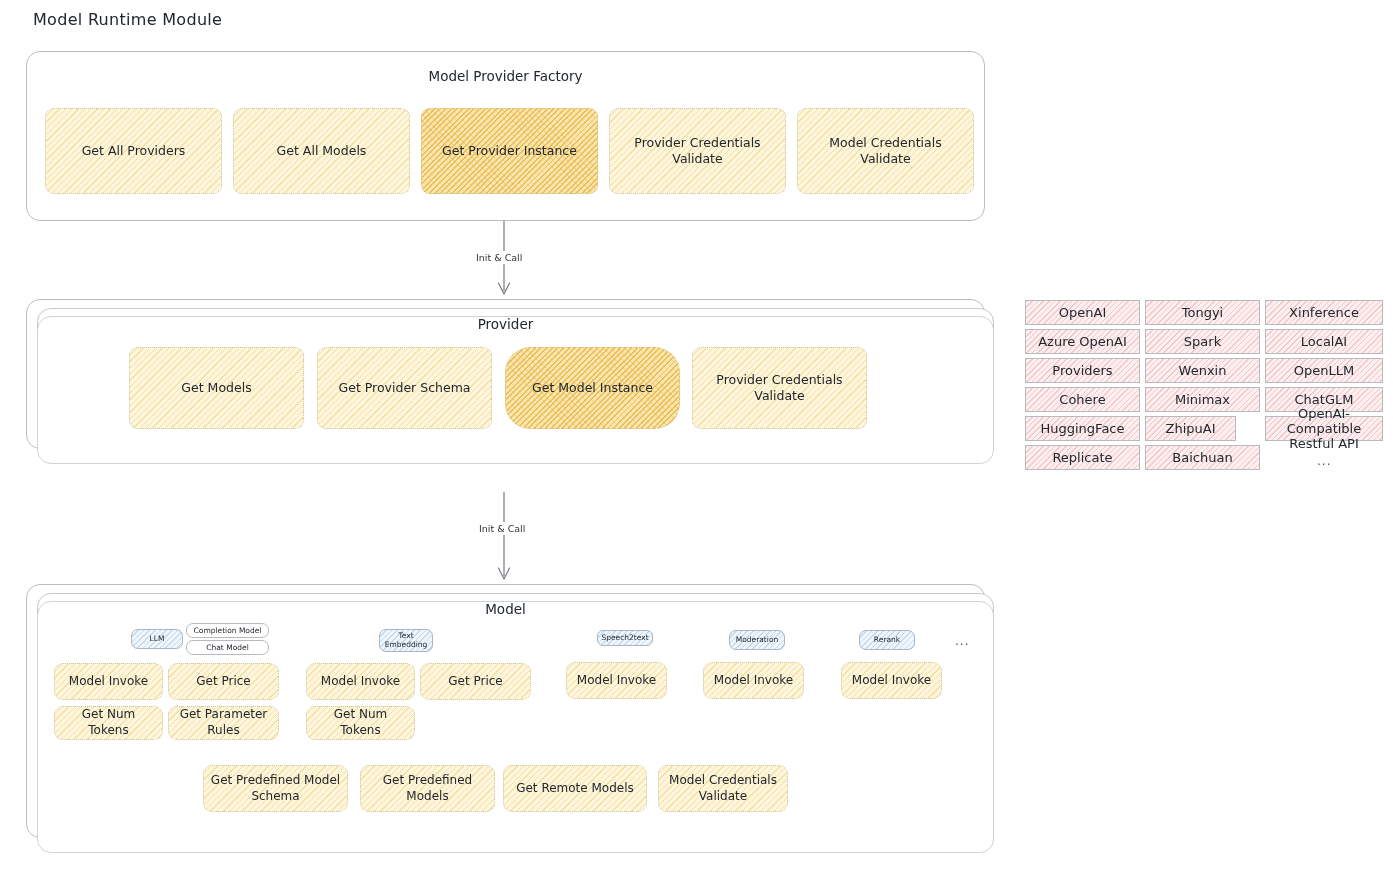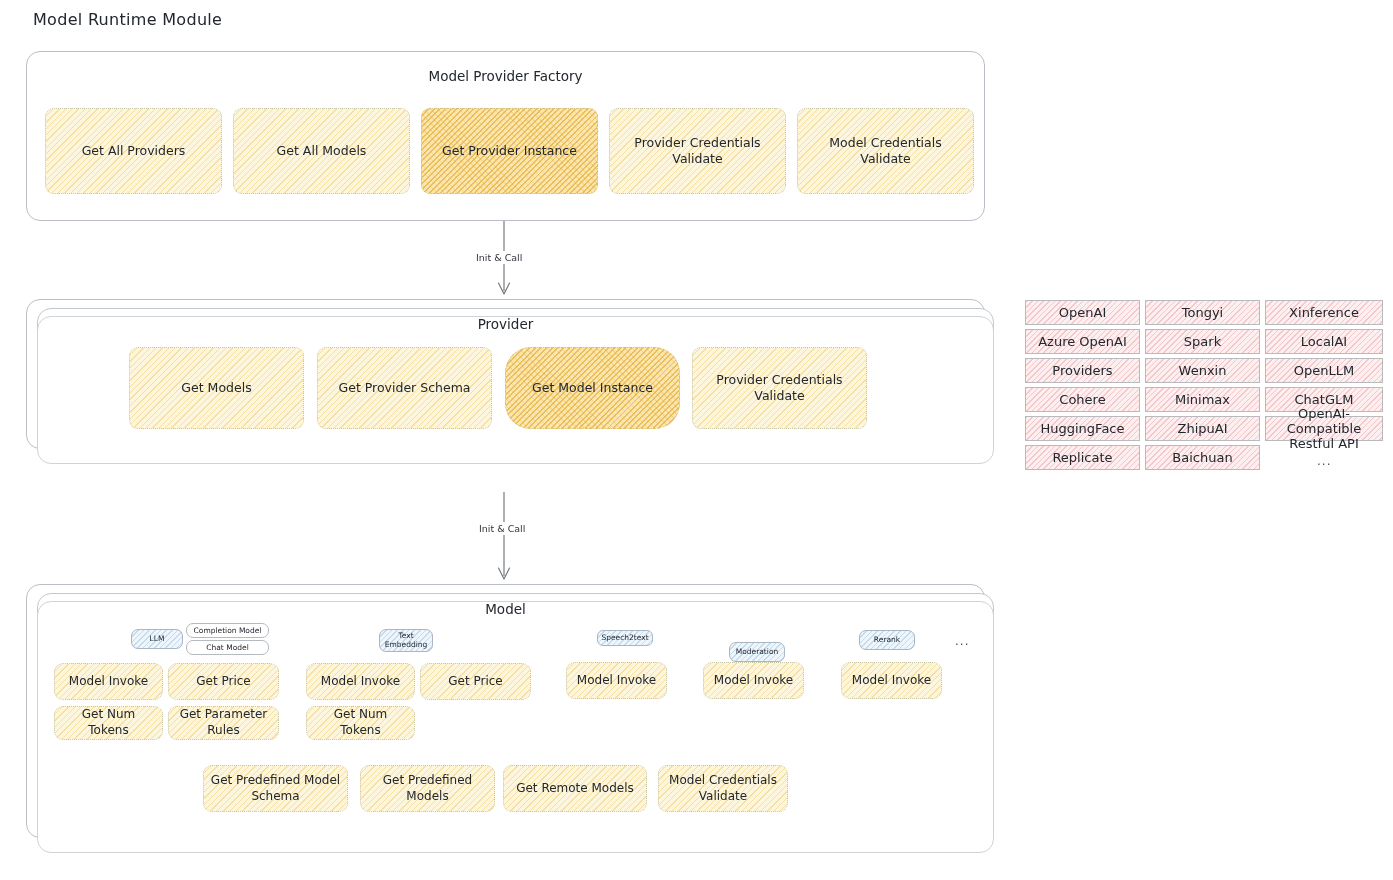"ZhipuAI" div.chip-pink { width: 115px -> 91px }
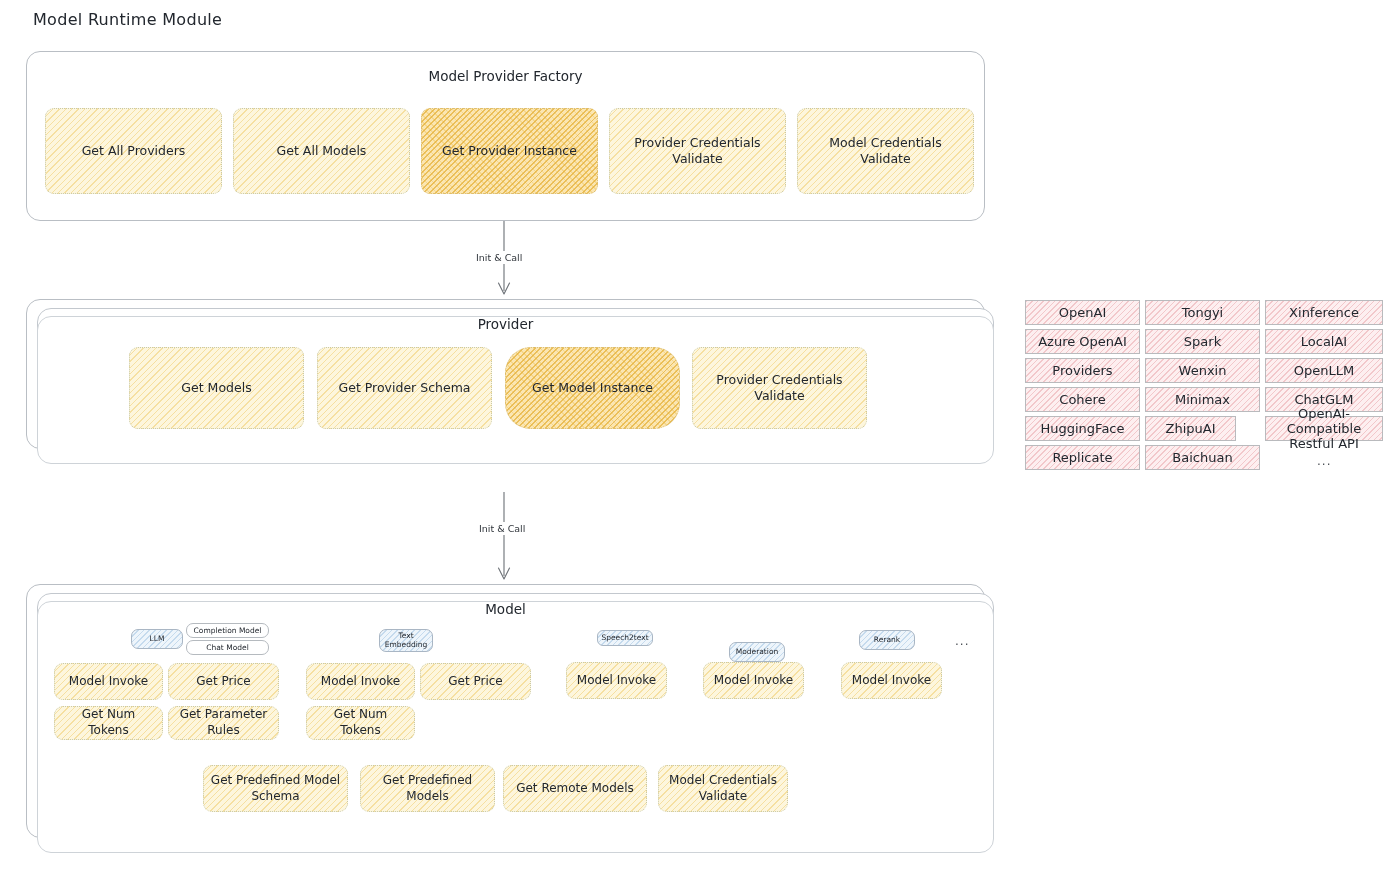"Moderation" div.tag-blue { margin-top: 12px -> none }
